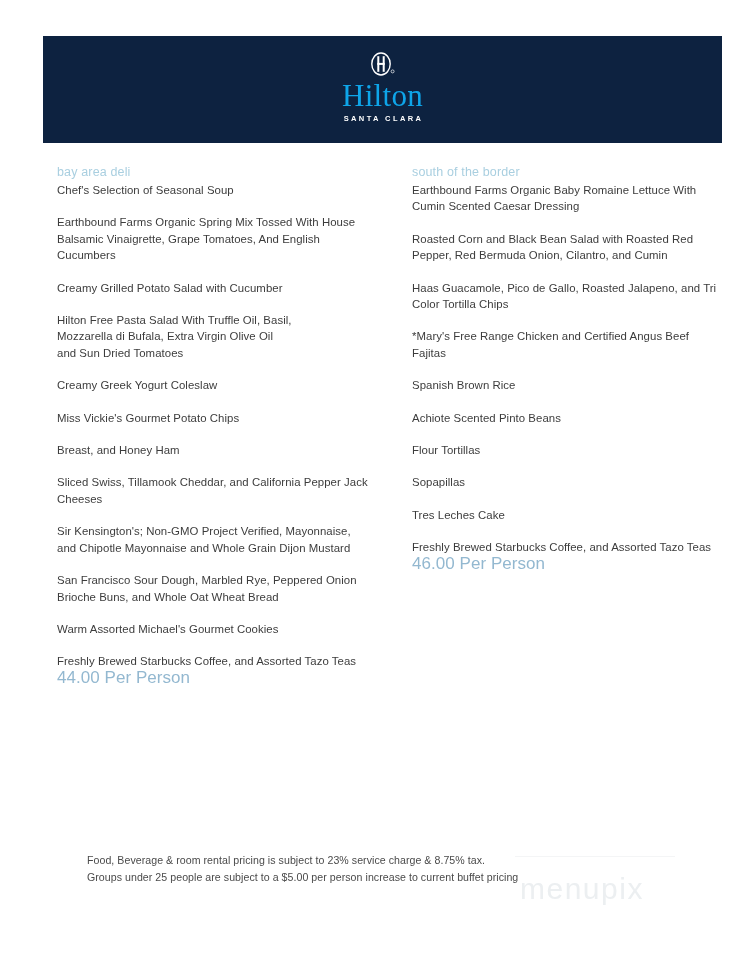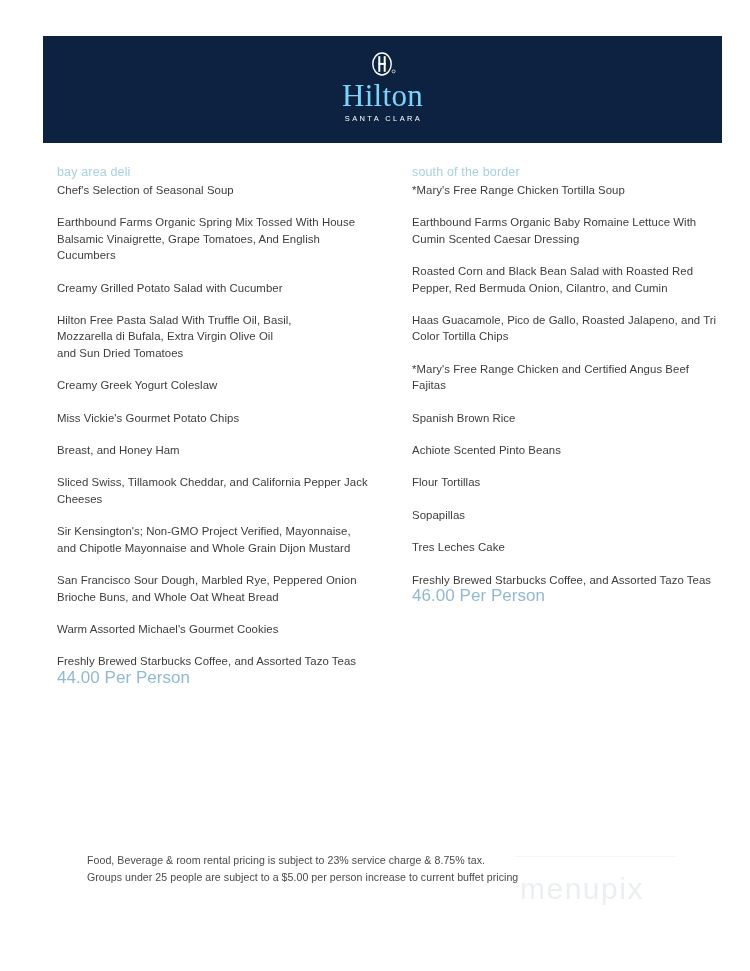"Hilton" .logo-wordmark { color: #7dd3fc -> #0ea5e9 }
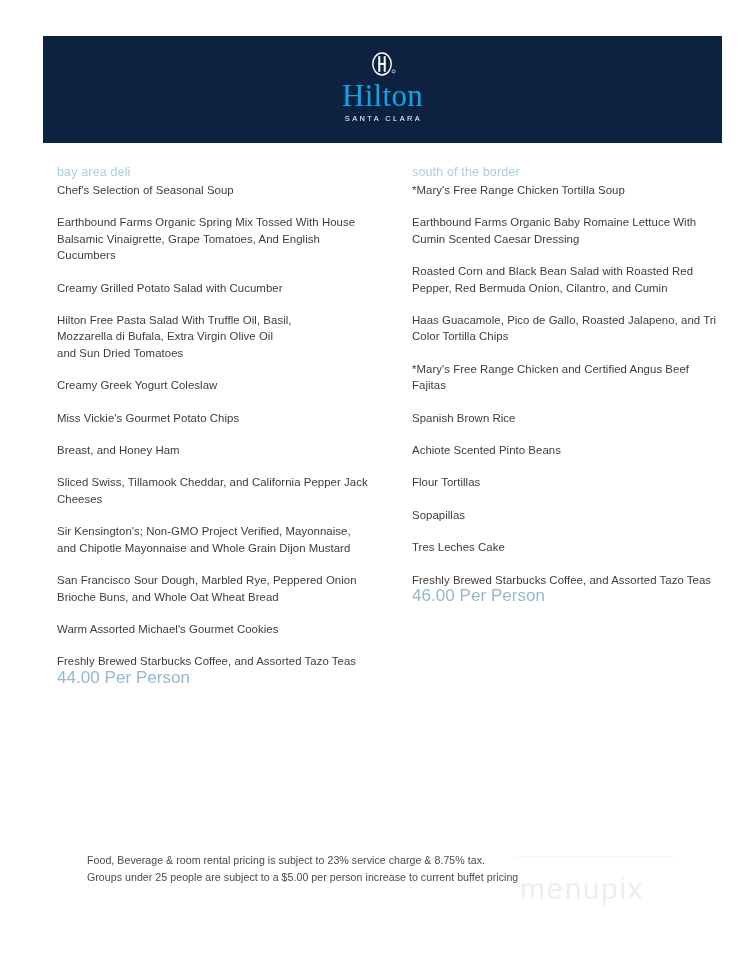"SANTA CLARA" .logo-sub { font-weight: 400 -> 700 }
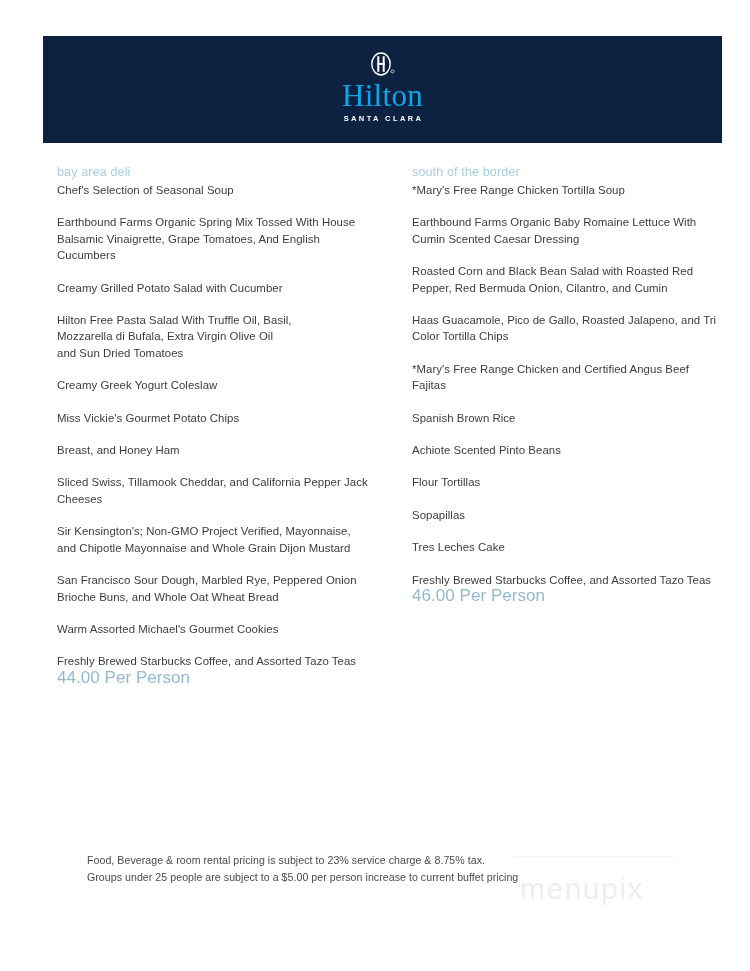"*Mary's Free Range Chicken Tortilla" div.menu-item { html: <div> <span>*Mary's Free Range Chicken Tortilla Soup</span> </div> -> none }
